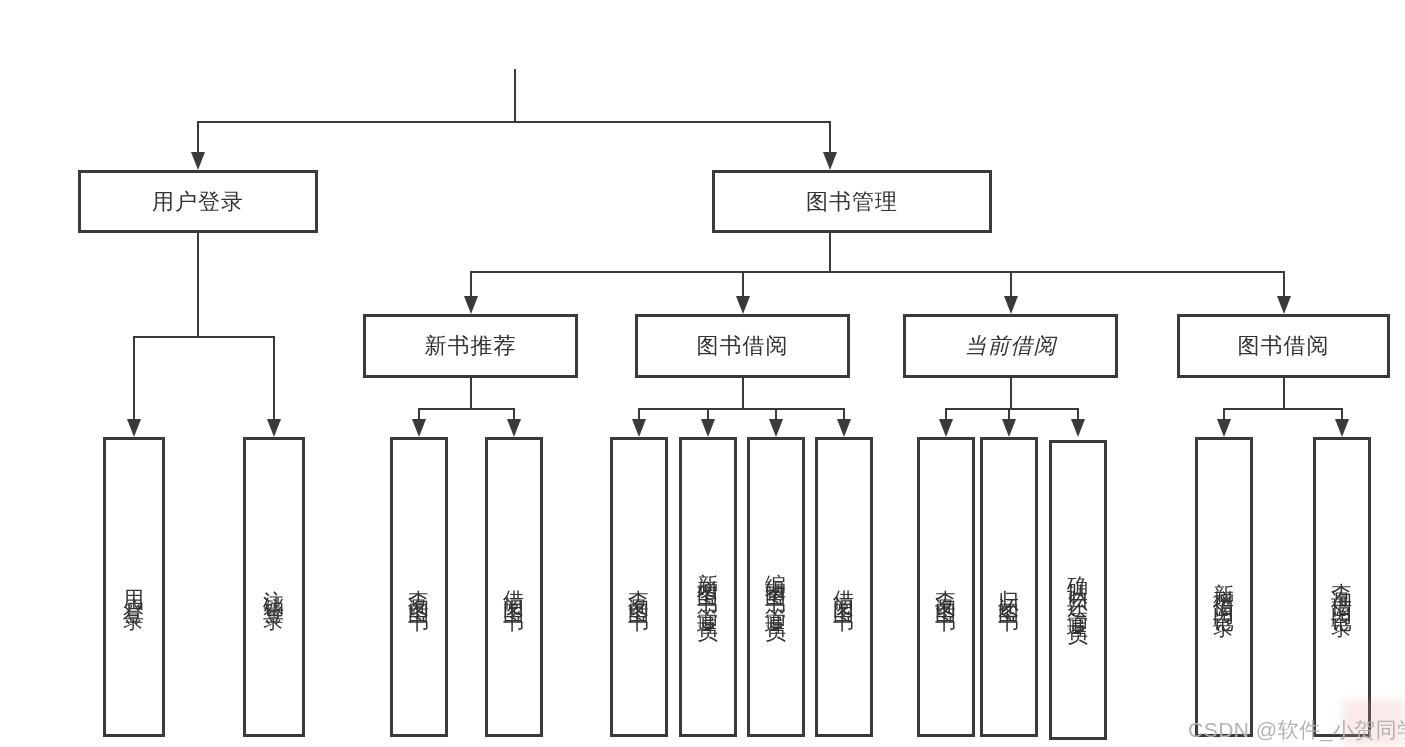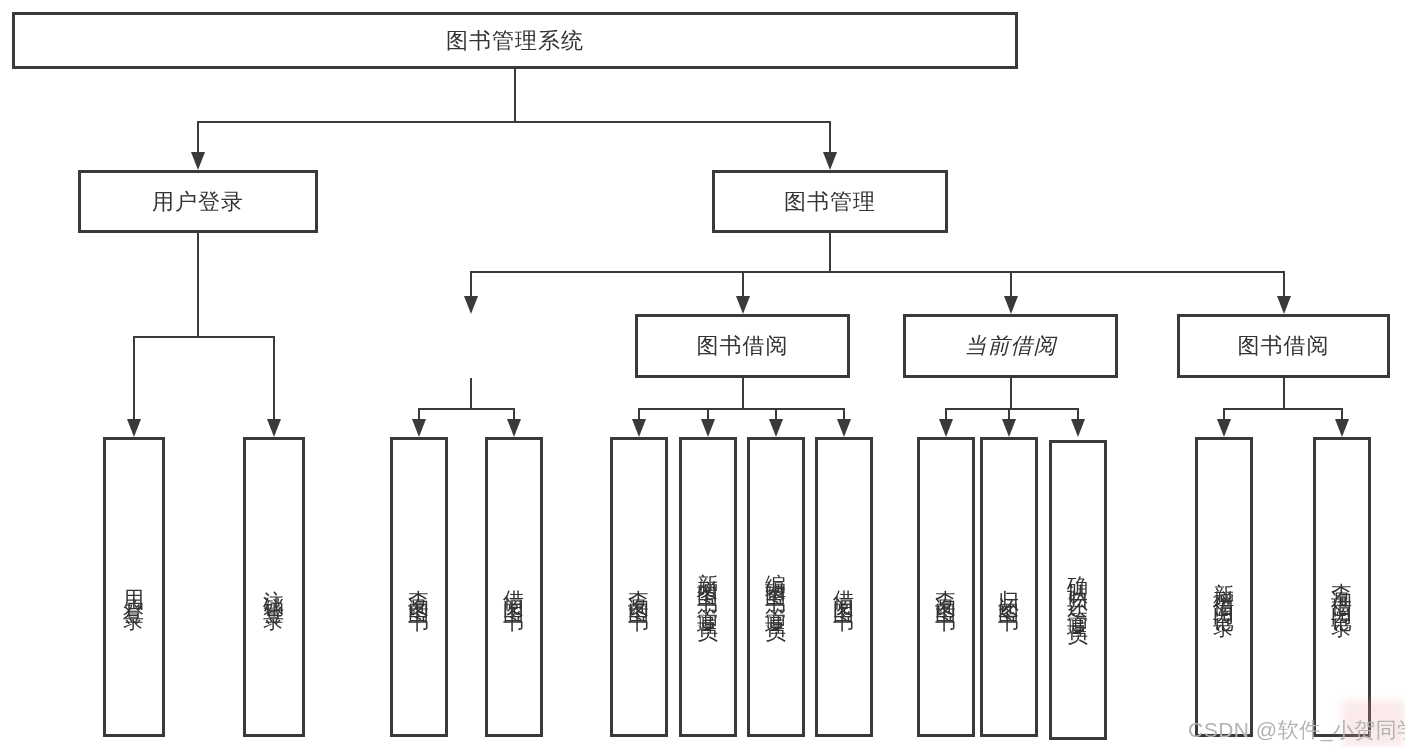"图书管理系统" div.node { html: <div> <span>图书管理系统</span> </div> -> none }
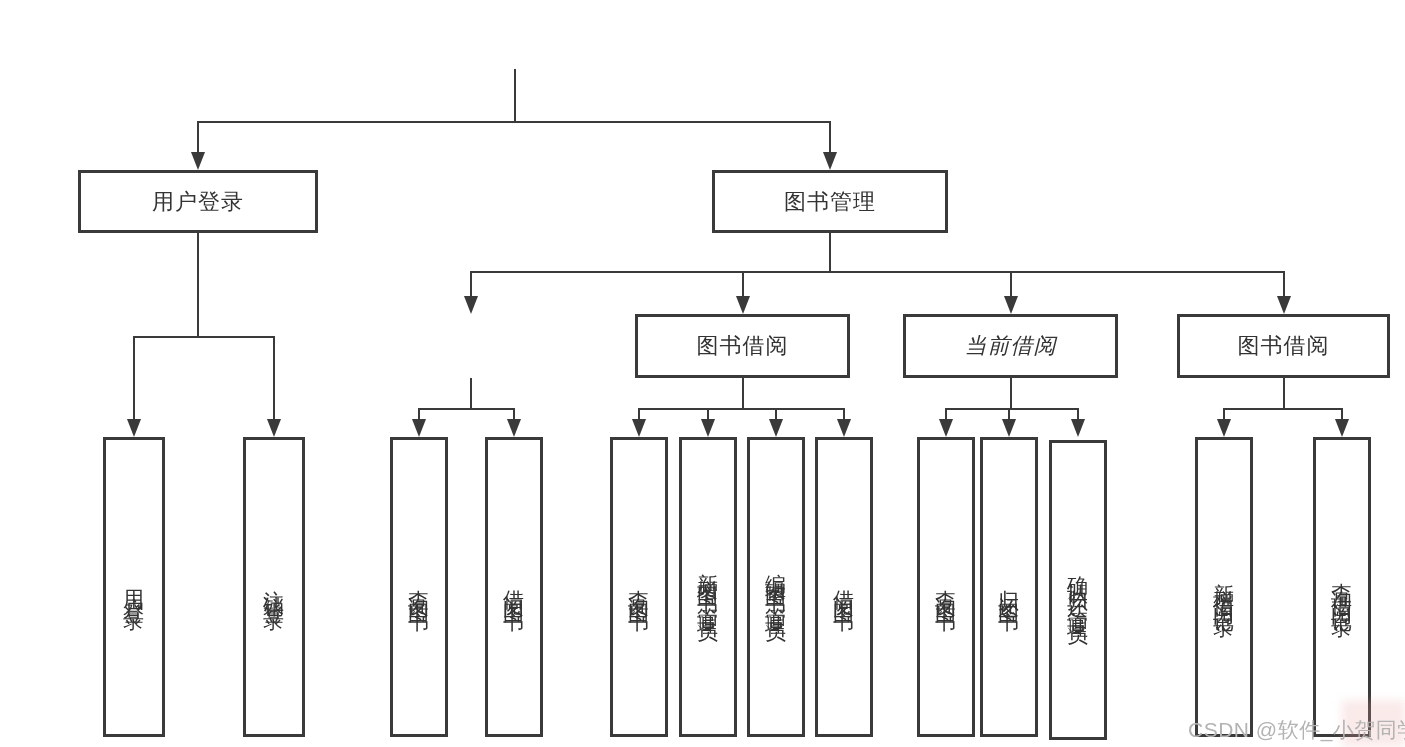"图书管理" div.node { width: 236px -> 280px }
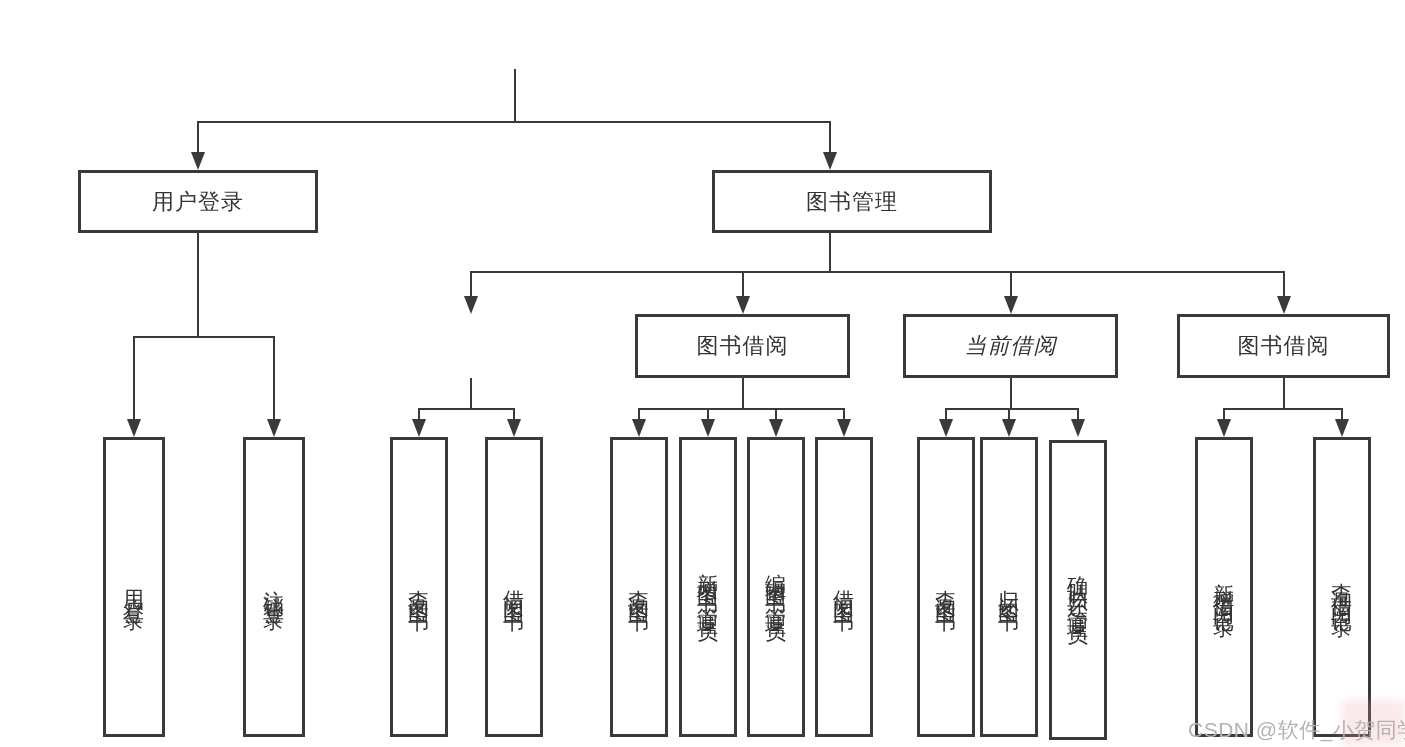"新书推荐" div.node { html: none -> <div> <span>新书推荐</span> </div> }
